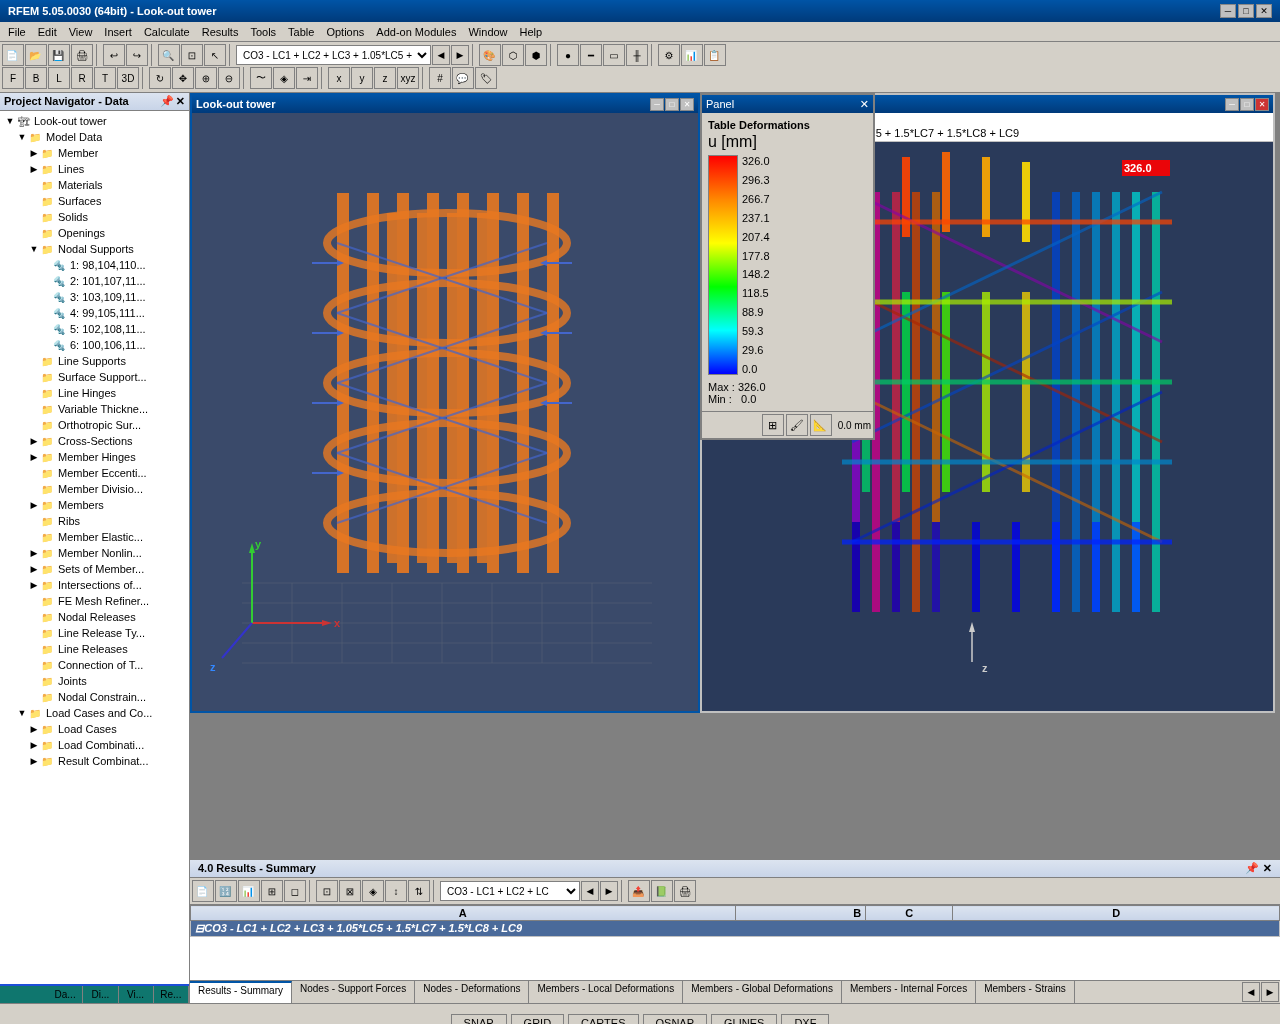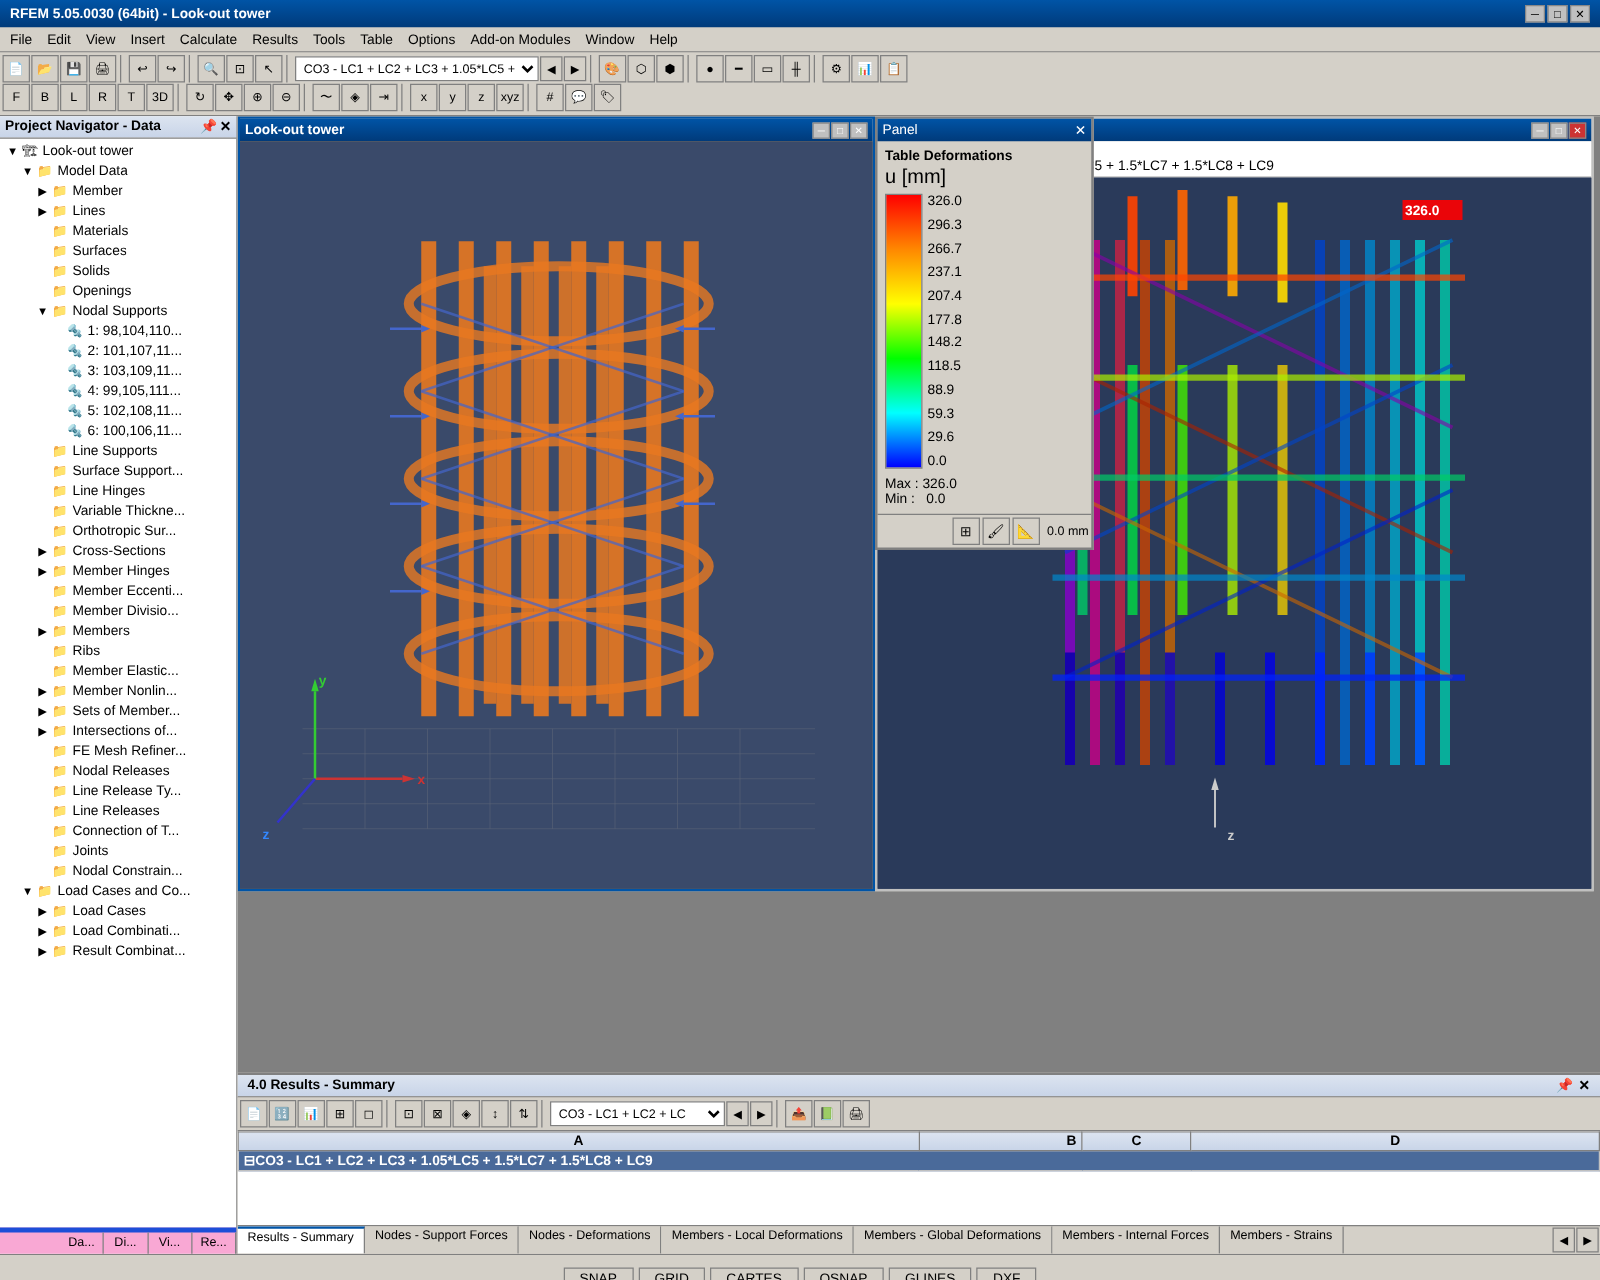"⊟CO3 - LC1 + LC2" td { font-style: none -> italic }
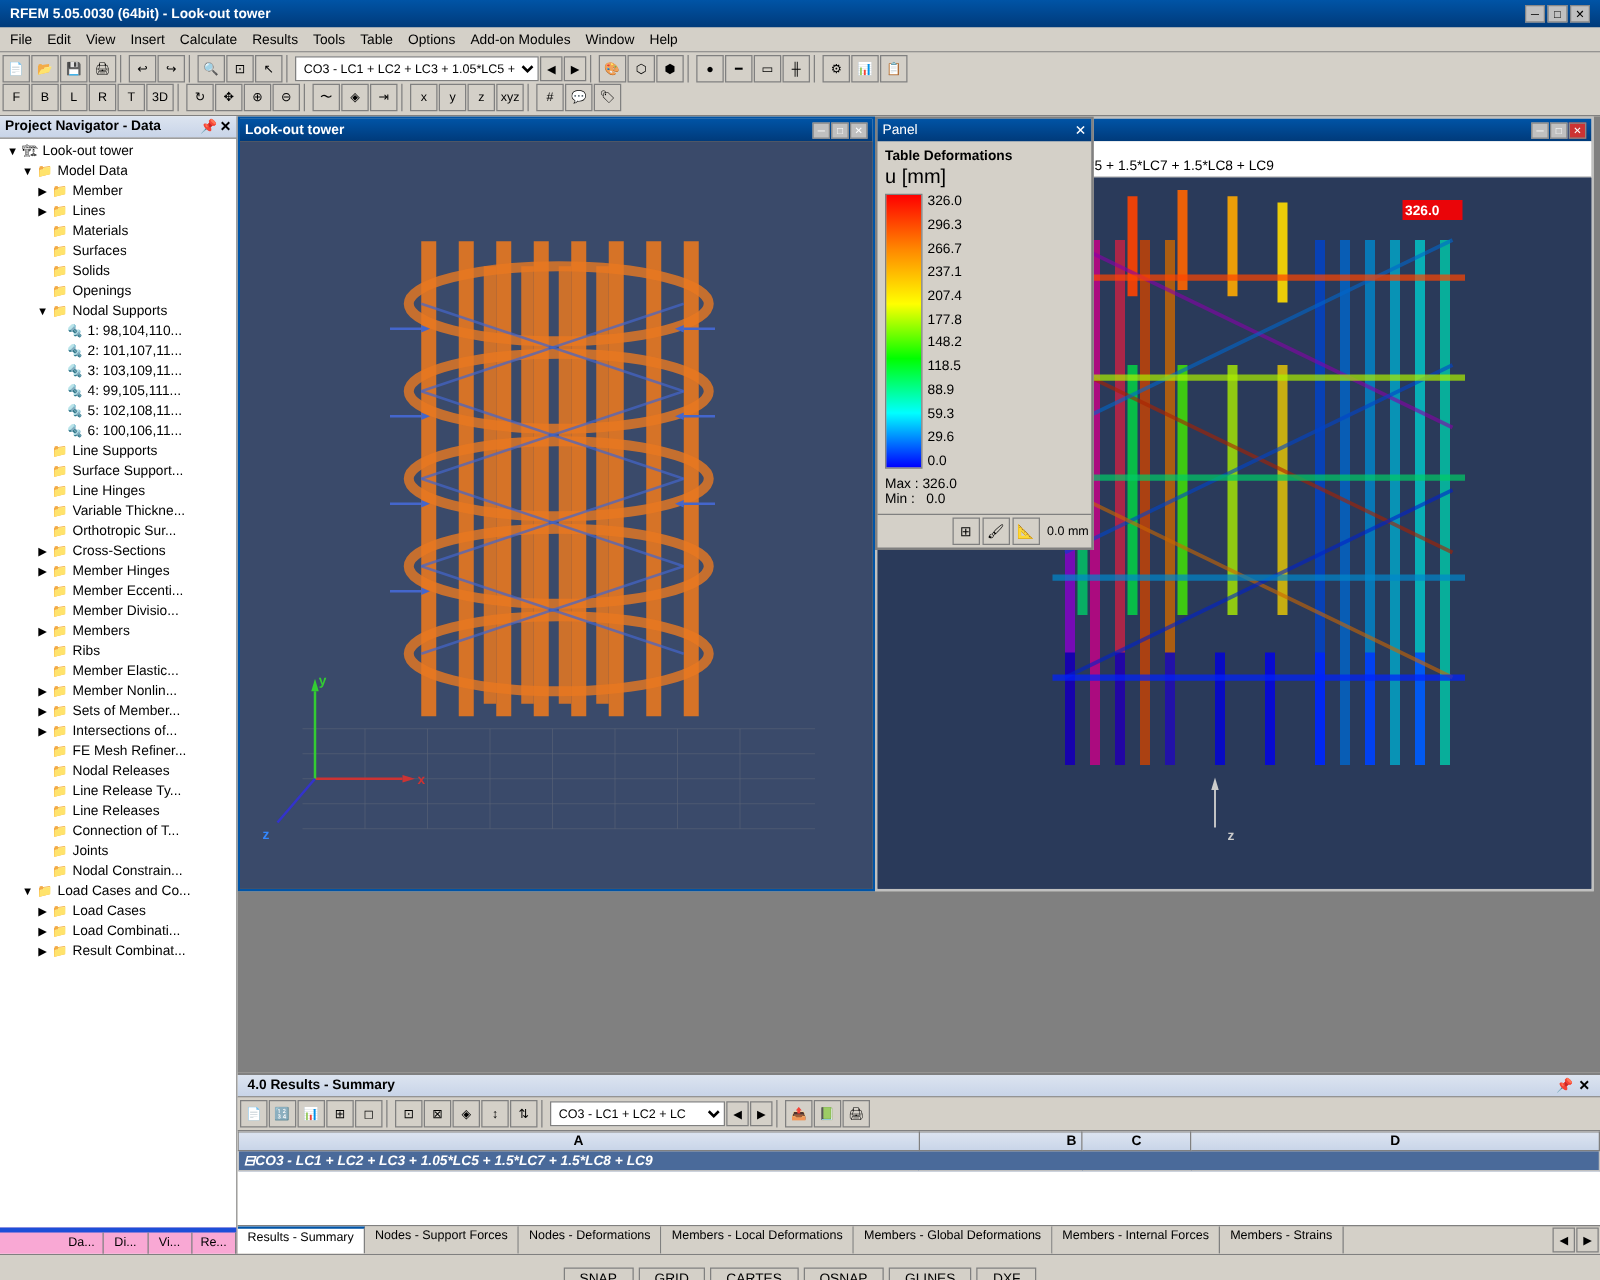"Da..." .pn-tabs { background: #f9a8d4 -> #0f766e; border-top: 4px solid #1d4ed8 -> 2px solid #1d4ed8 }
